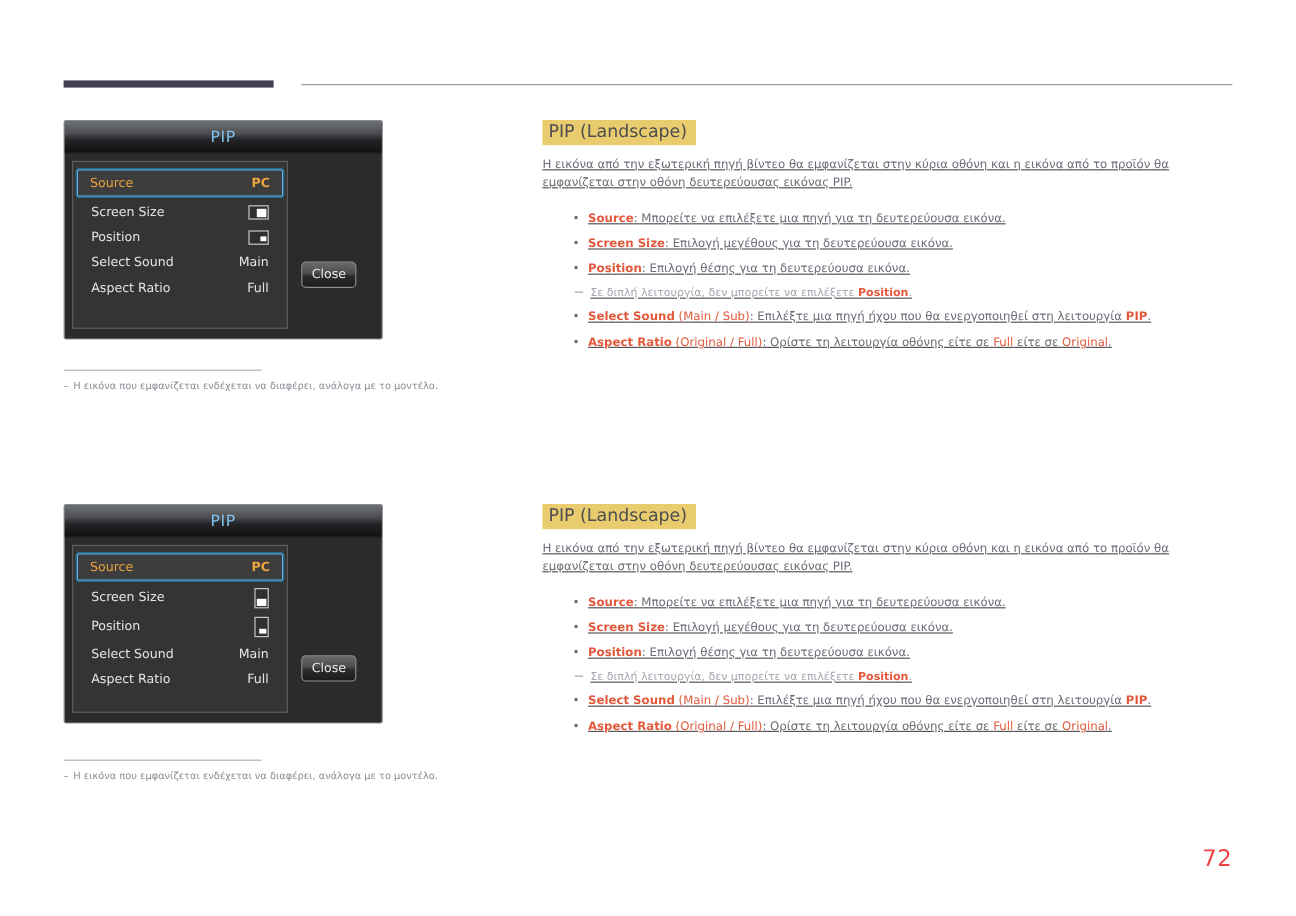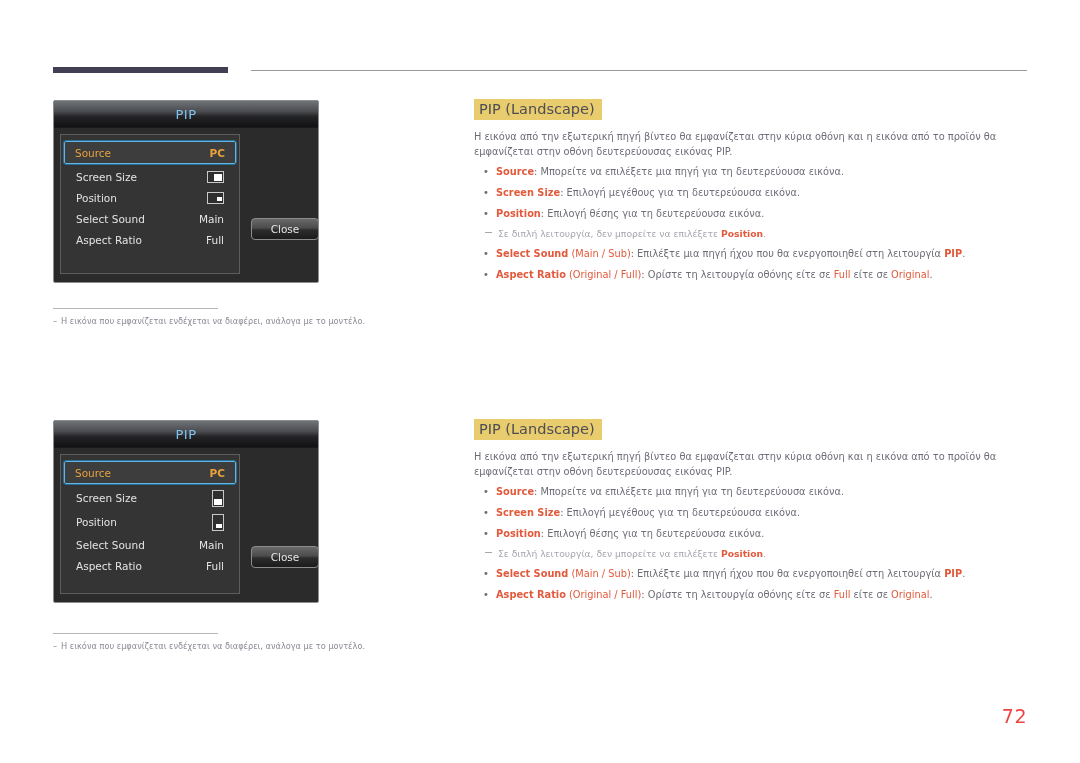"PIP (Landscape)" .content { left: 474px -> 452px; text-decoration: none -> underline }
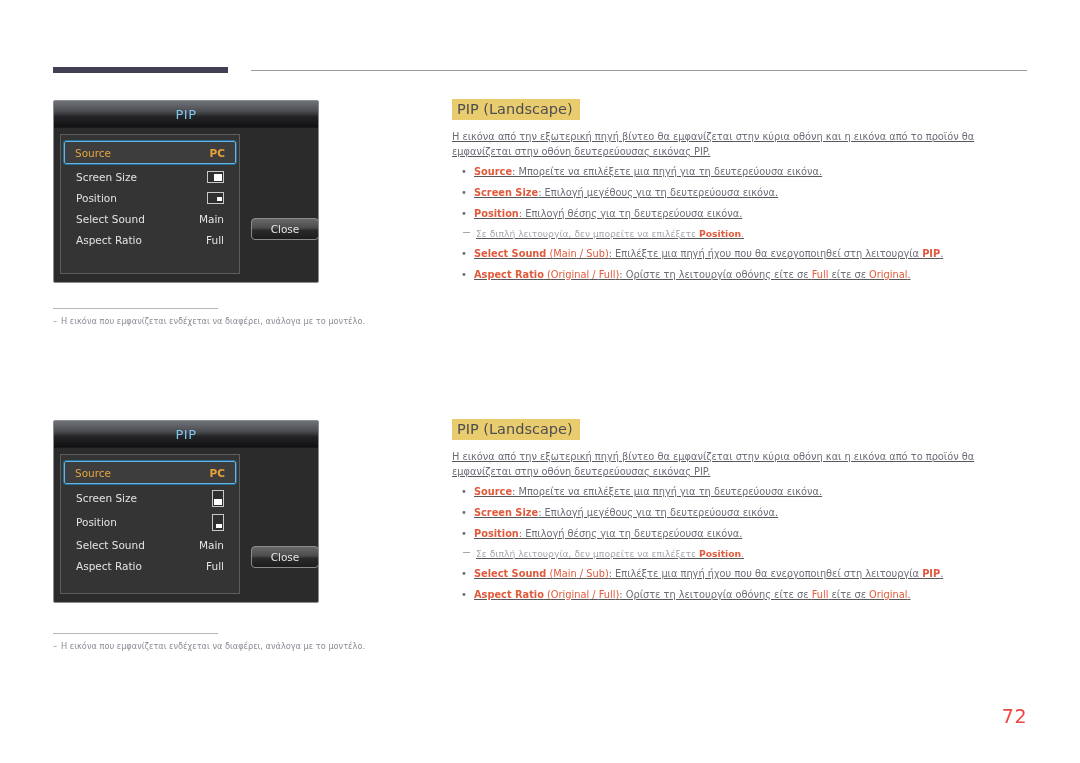"Source: Μπορείτε να επιλέξετε μια" ul.bullets { margin: 0 -> 16px }
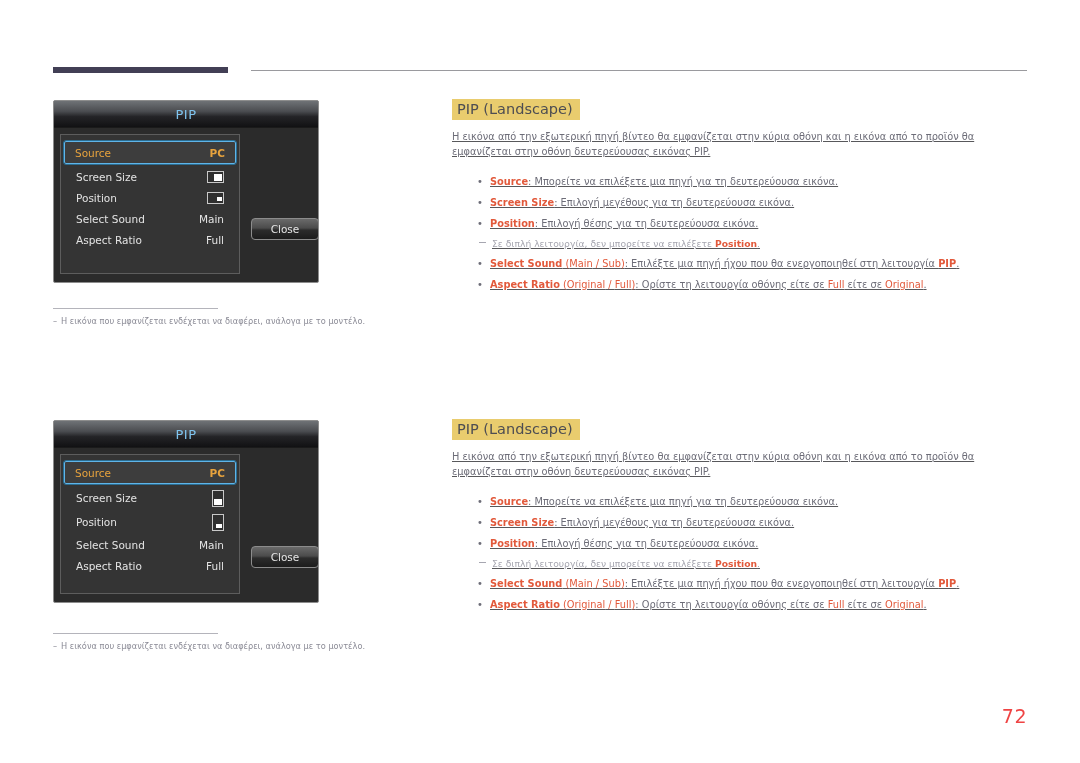"Close" .osd-close { width: 68px -> 46px }
